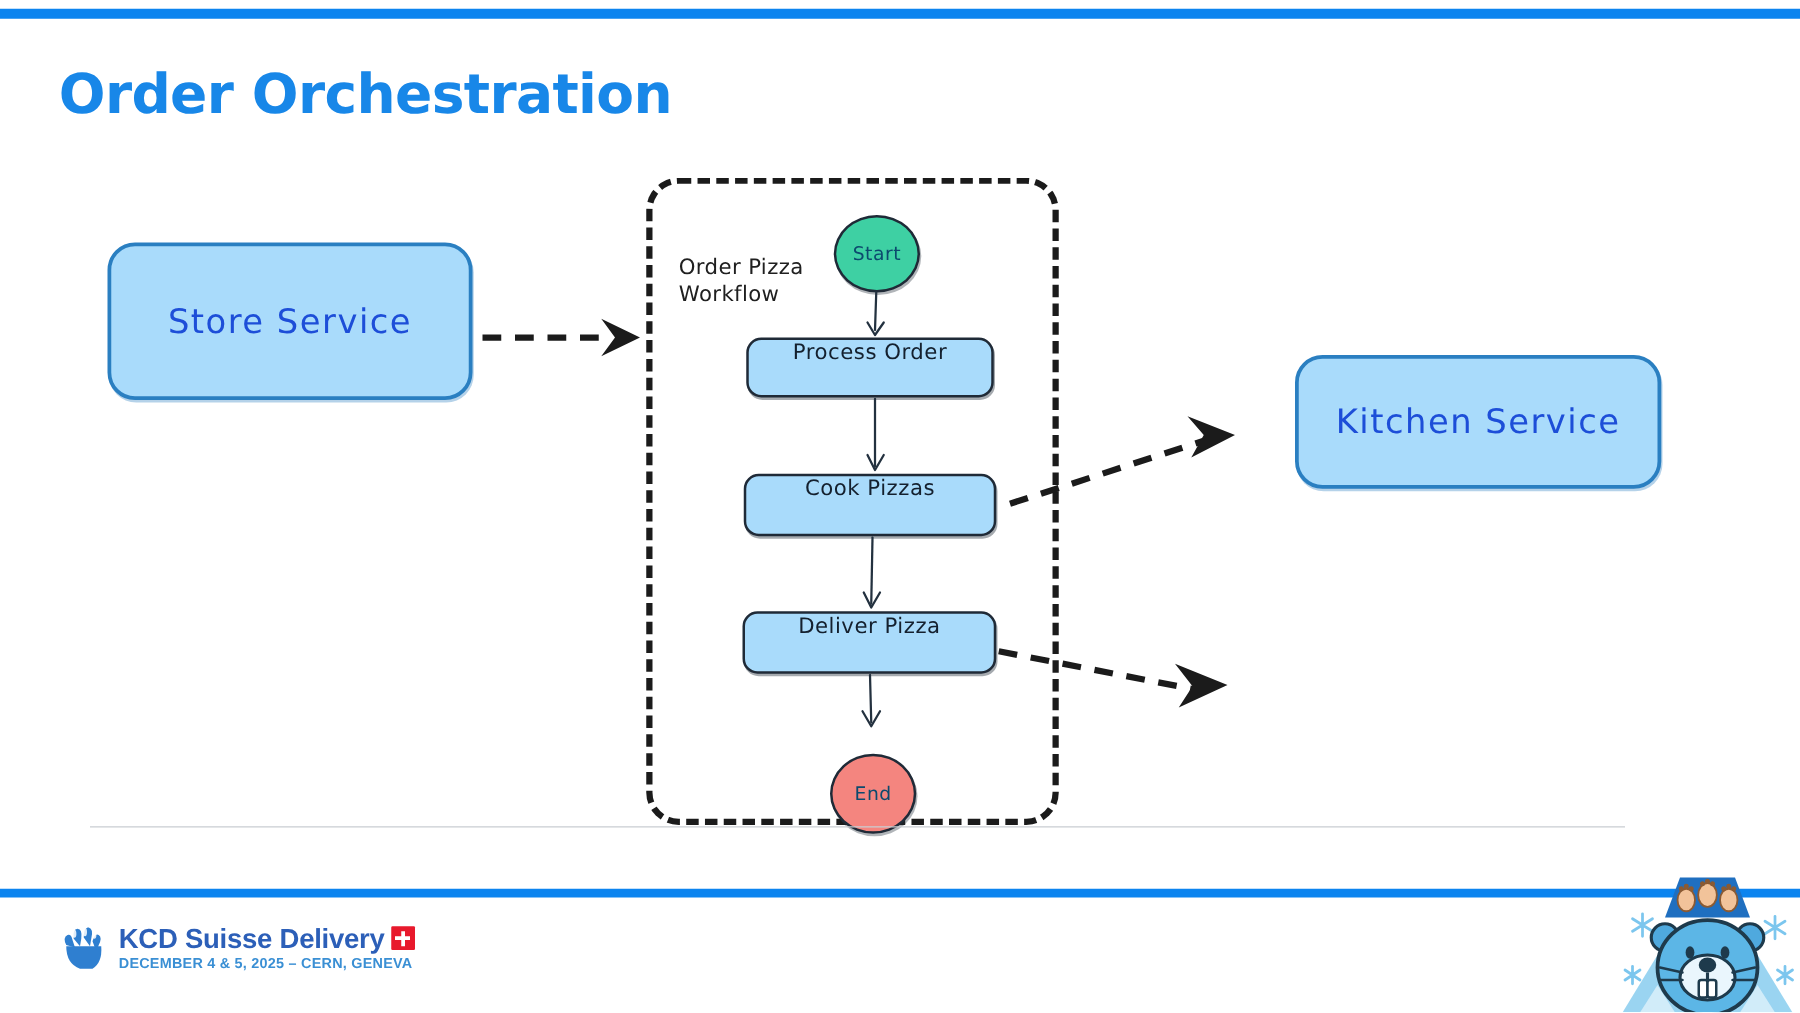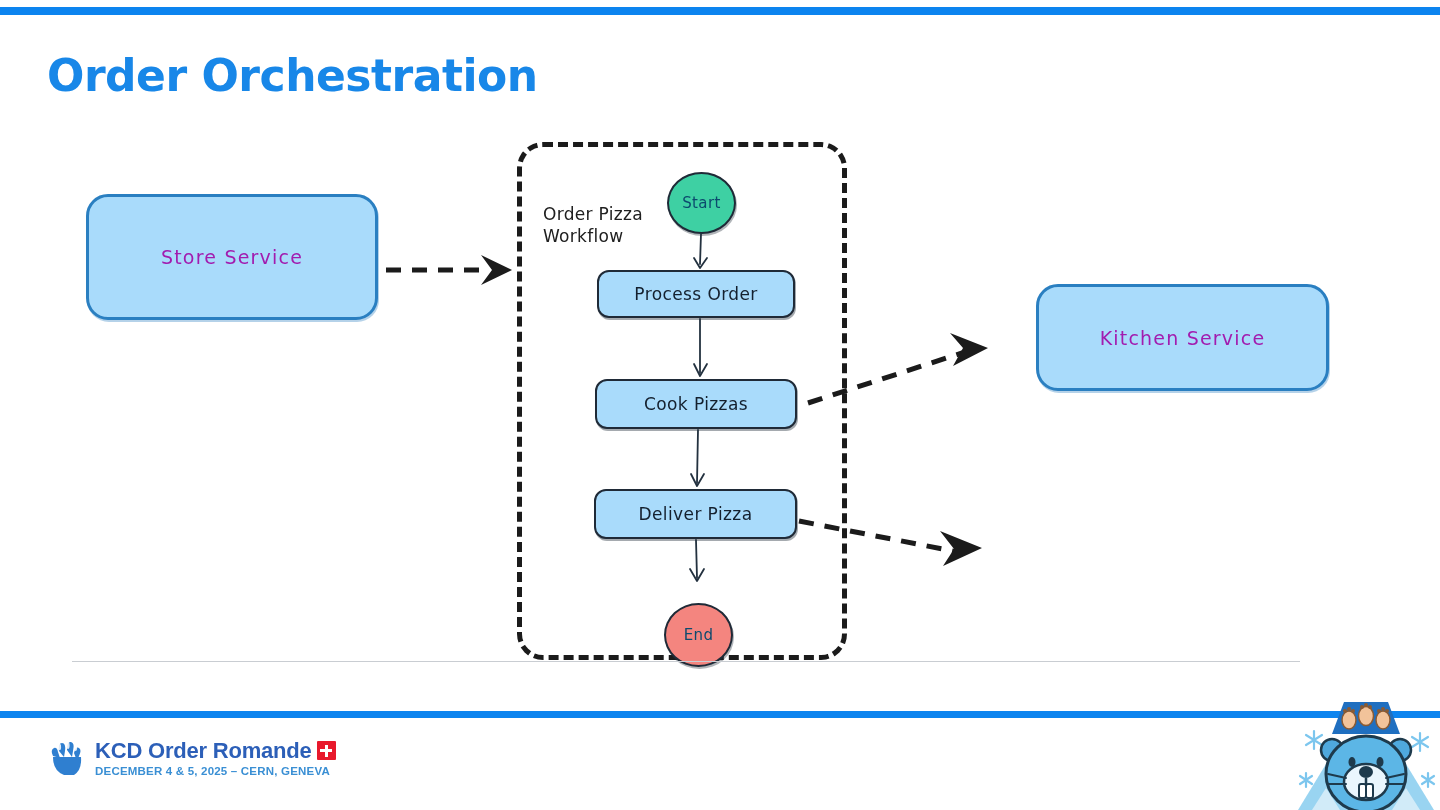"Store Service" .svc-label { color: #a21caf -> #1d4ed8; font-size: 19px -> 27px }
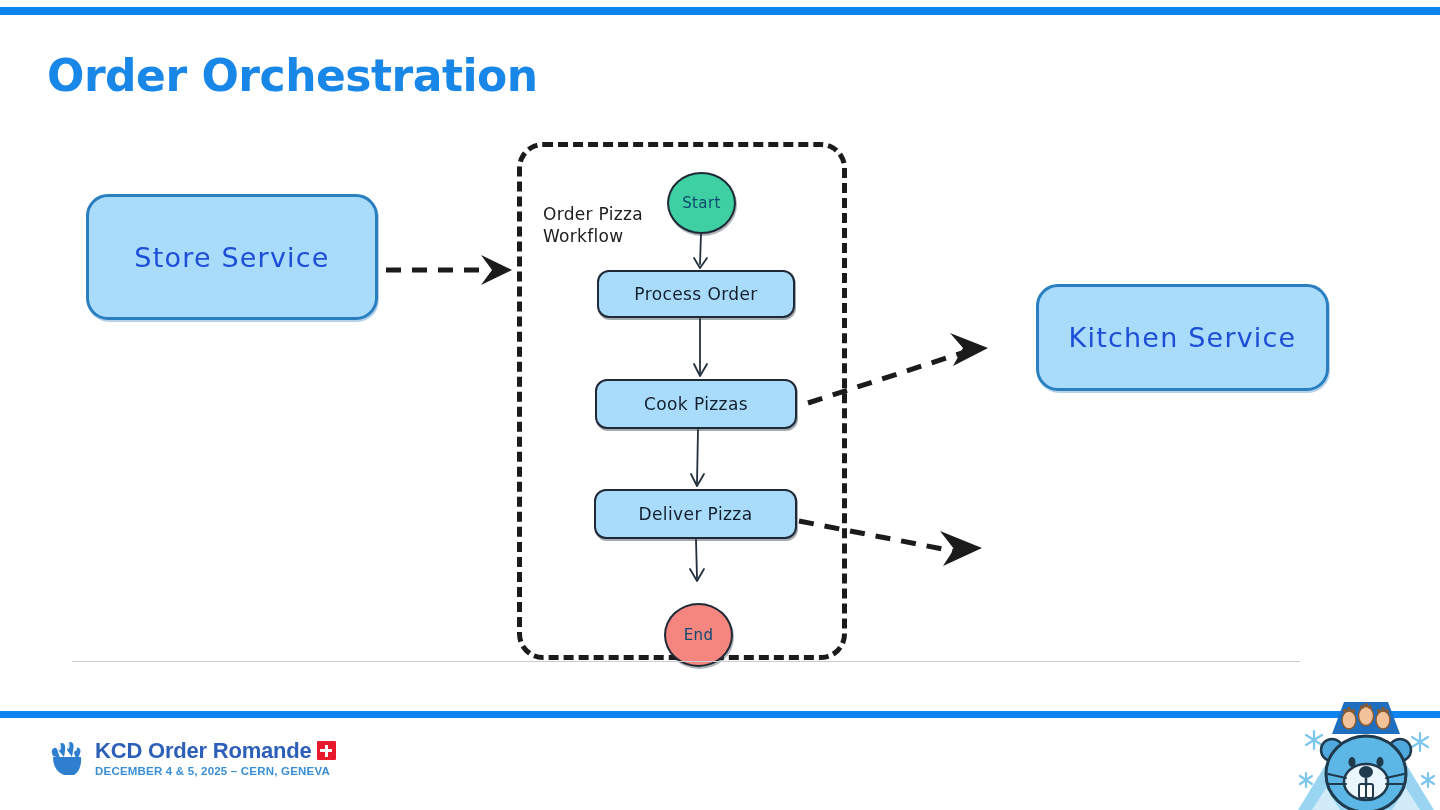"Process Order" .task { align-items: center -> none }
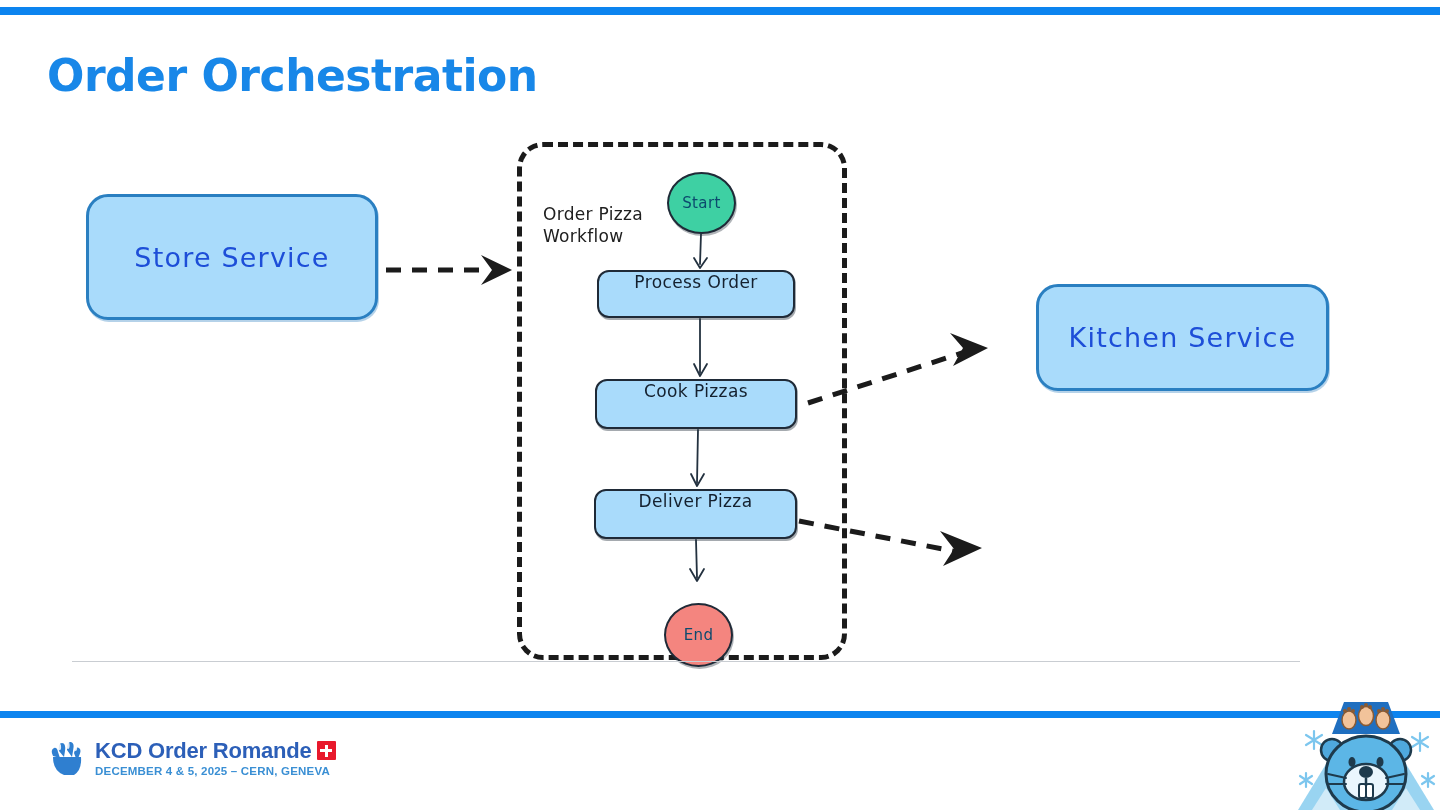"KCD Order Romande" span { text: Order Romande -> Suisse Delivery }
